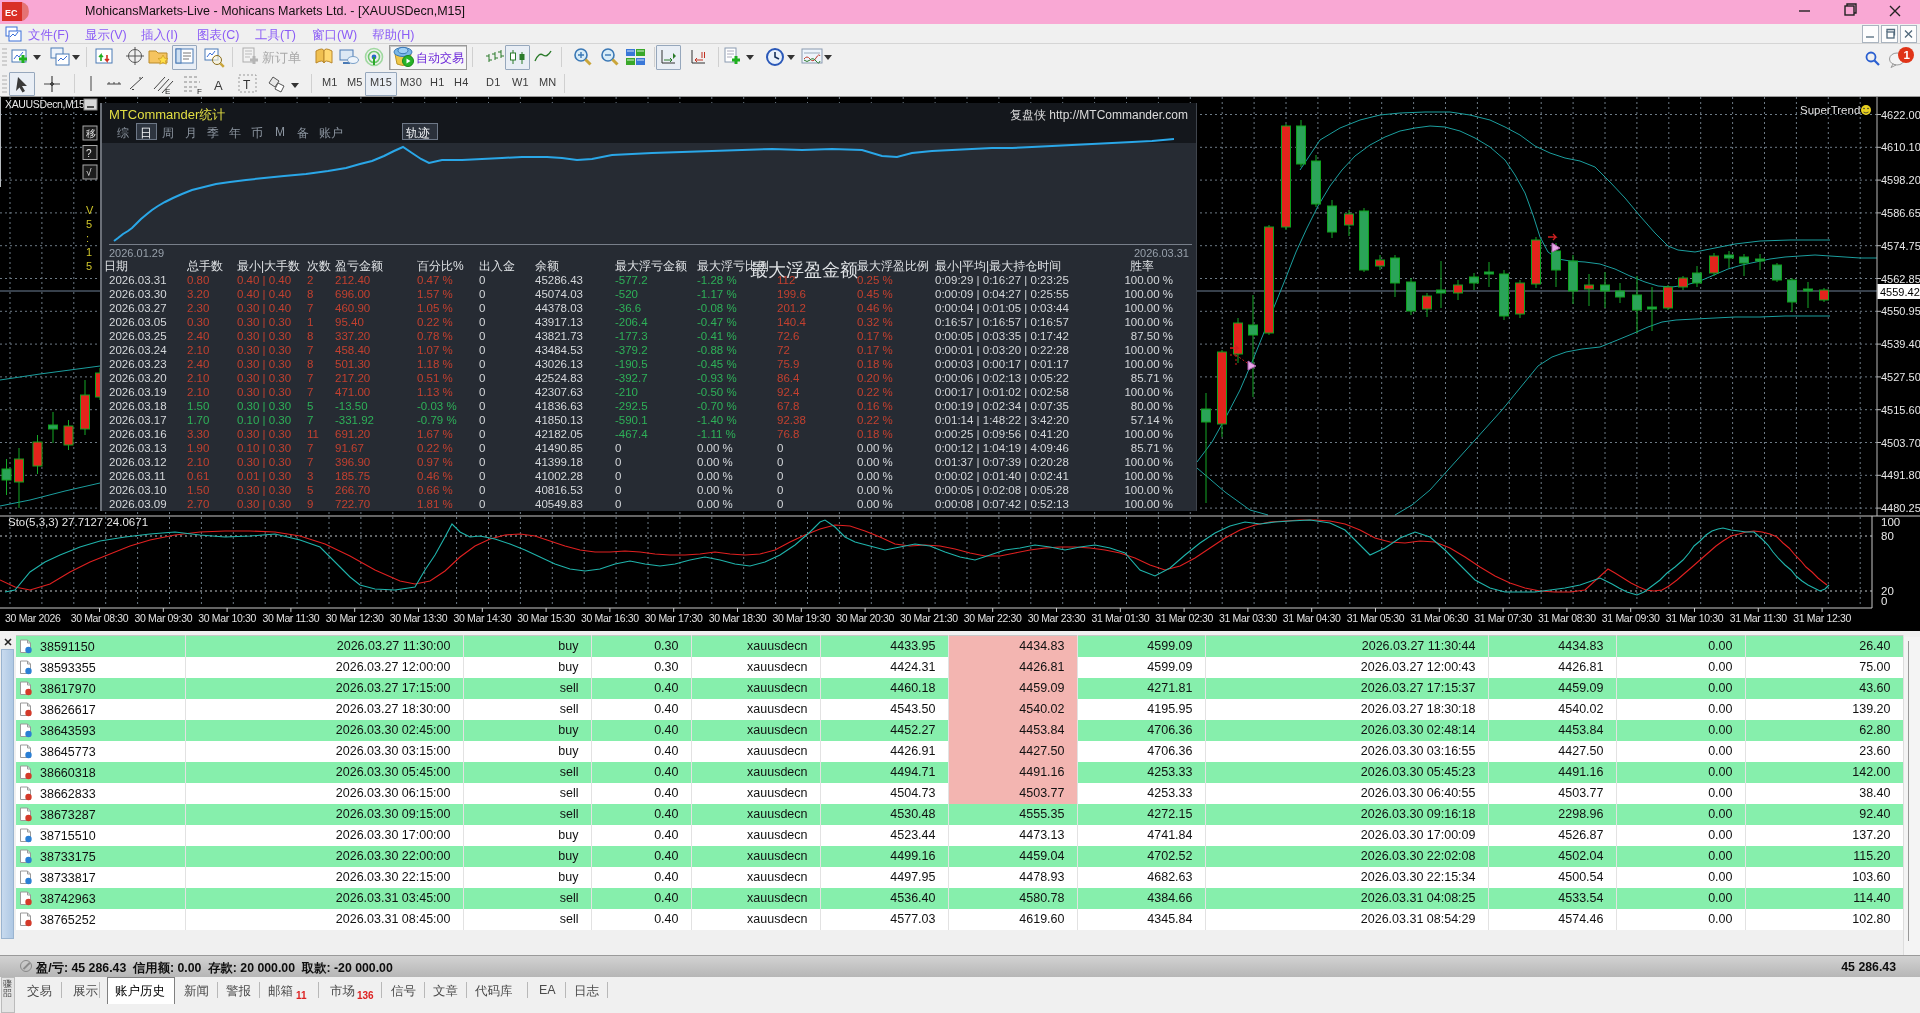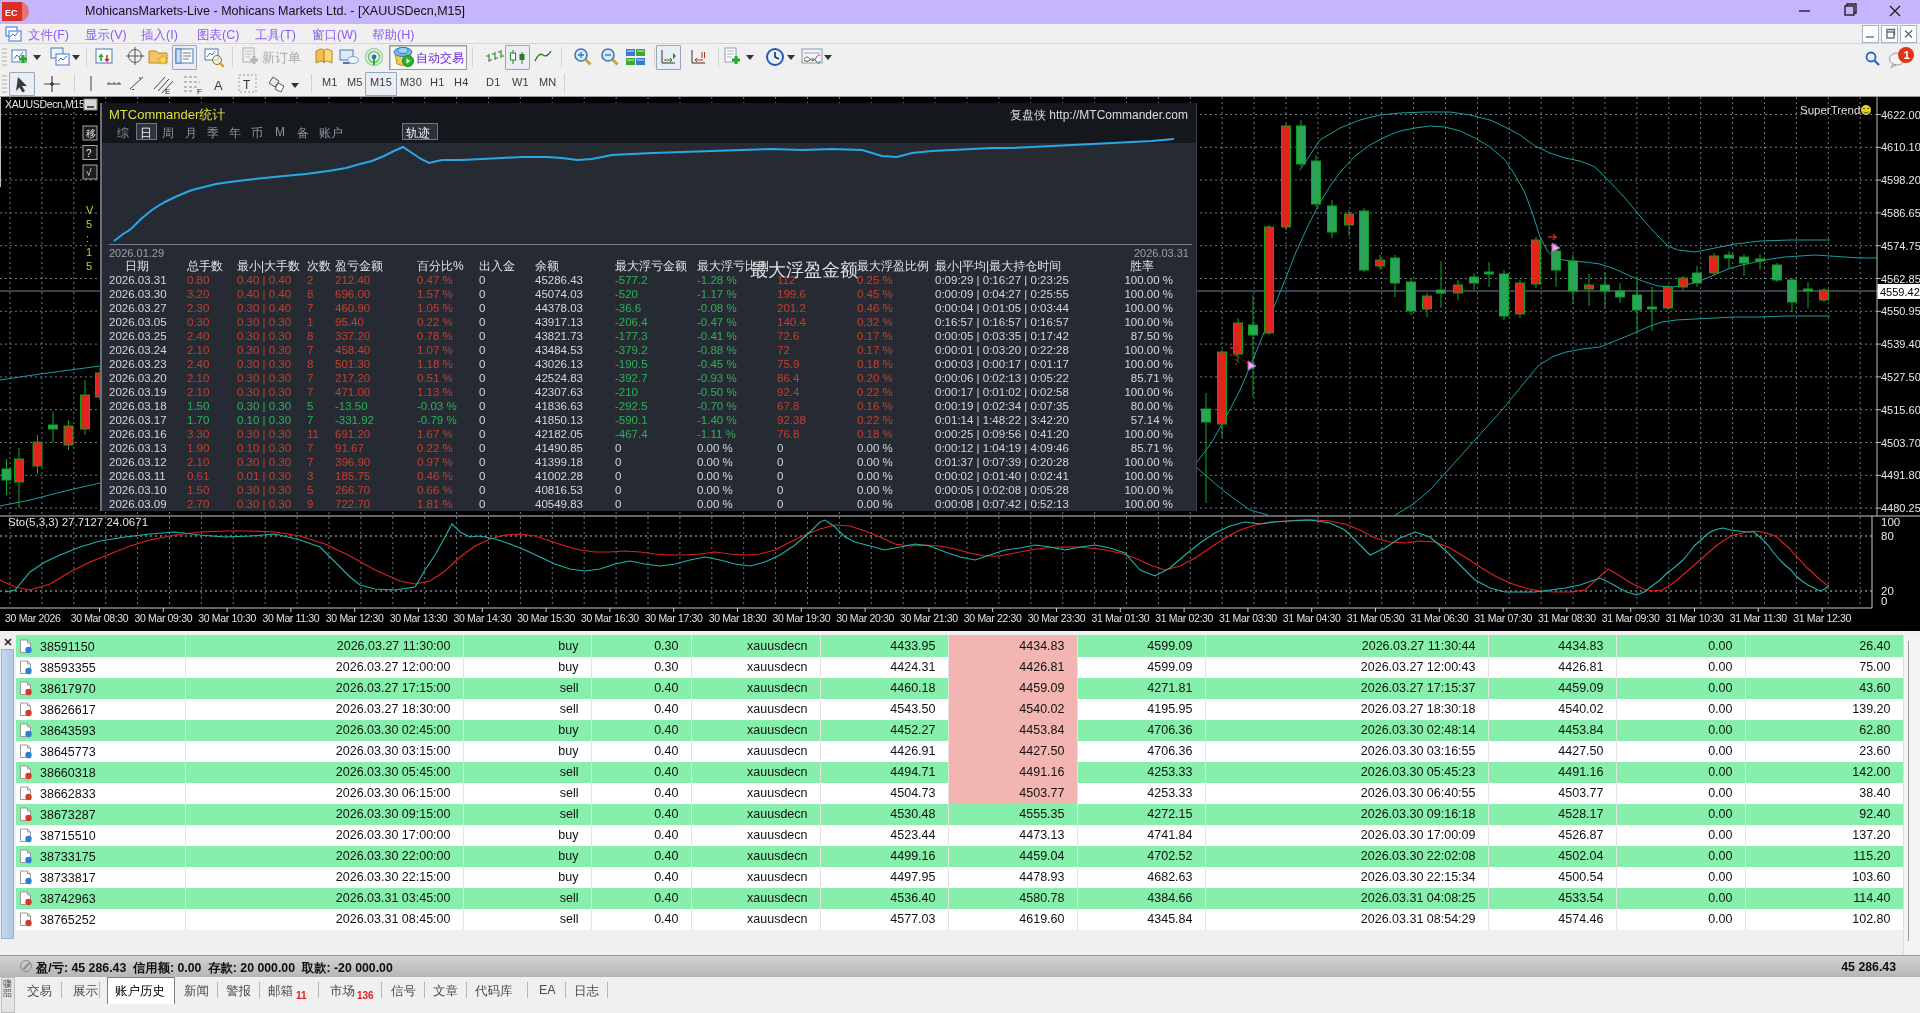"EC" #titlebar { background: #c4b5fd -> #f9a8d4 }
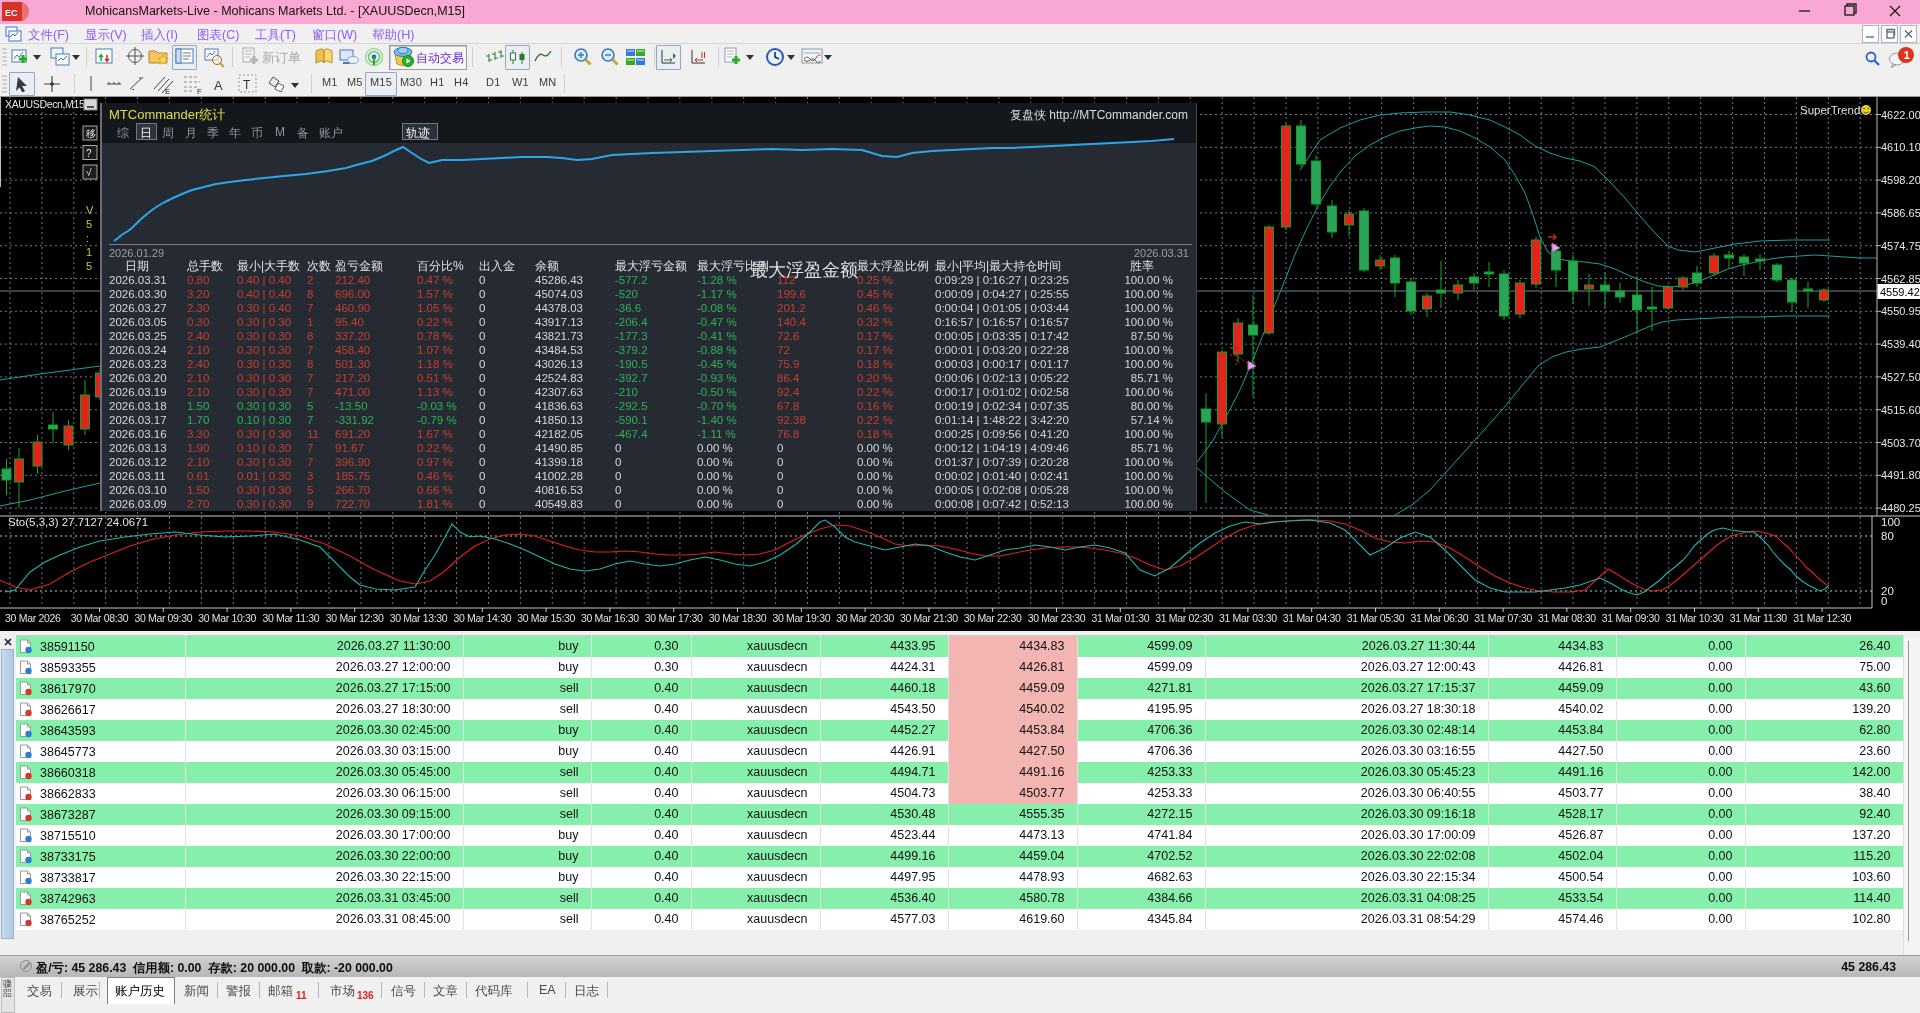"日期" div.statcell { left: 23px -> 2px }
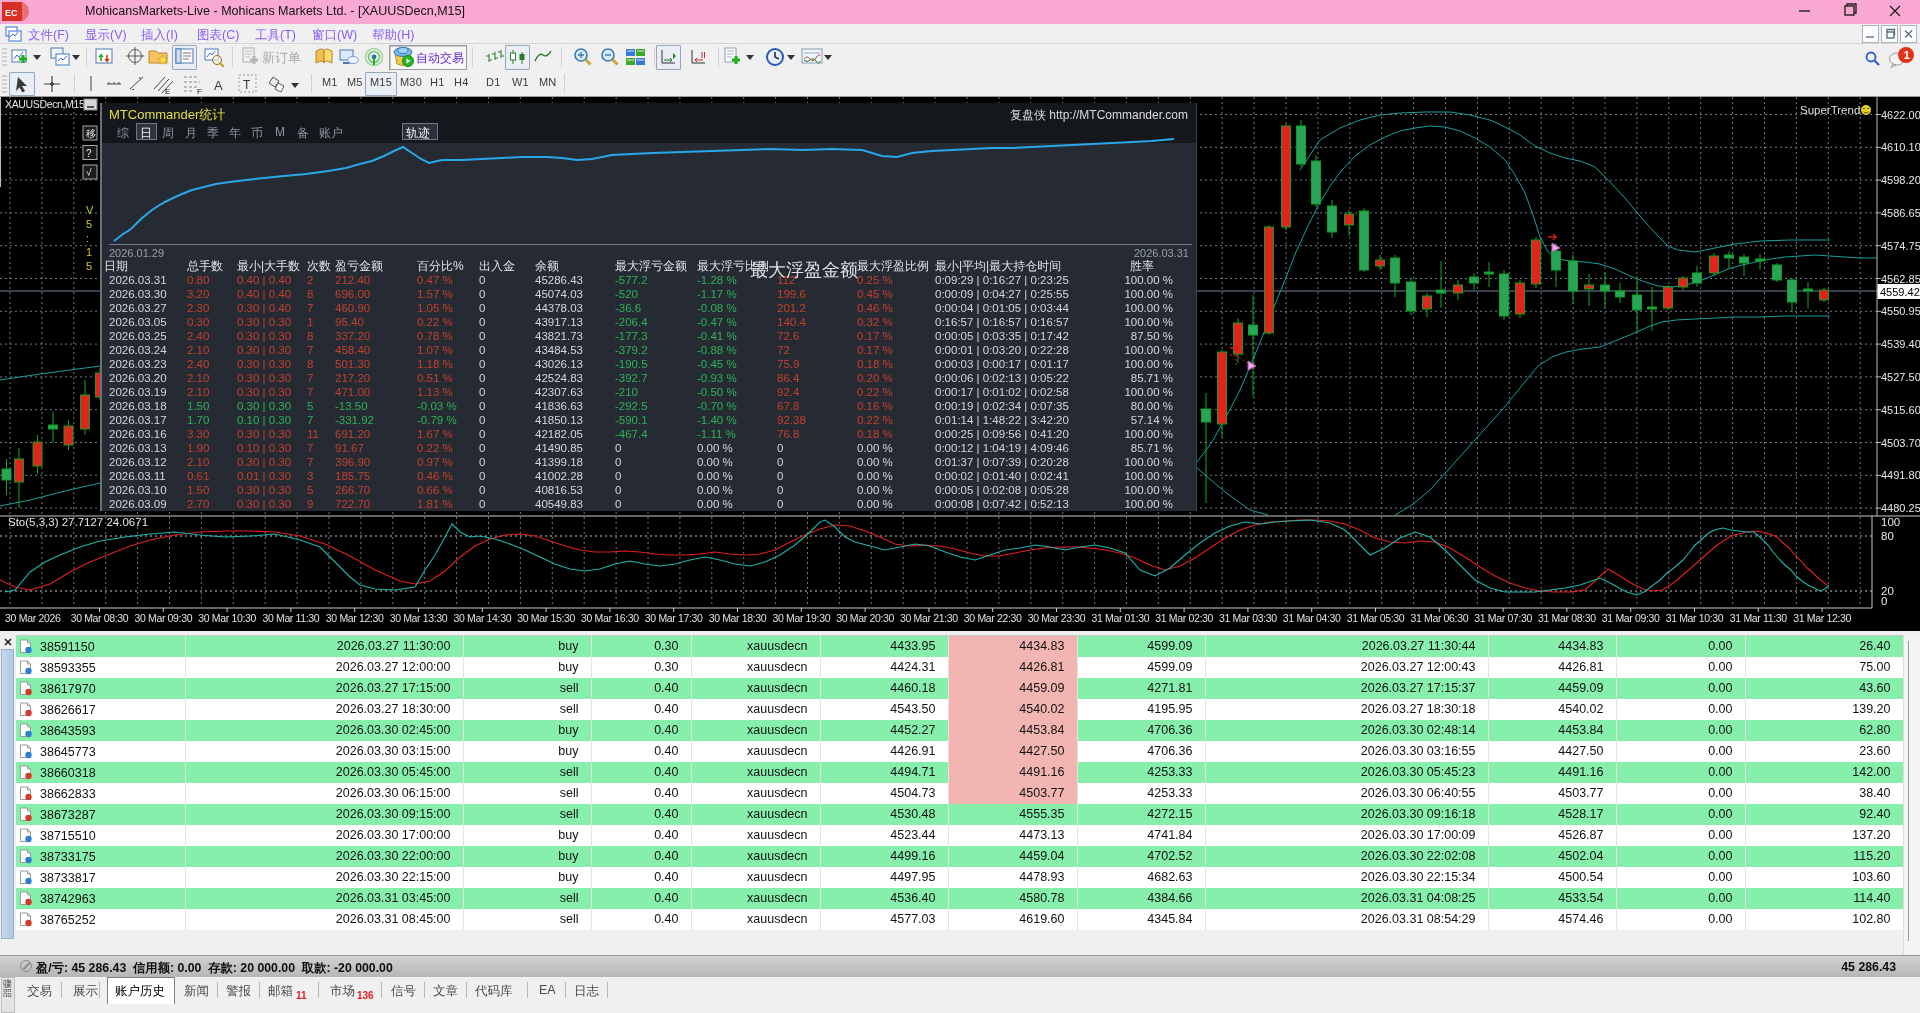"4528.17" td { text: 4528.17 -> 2298.96 }
